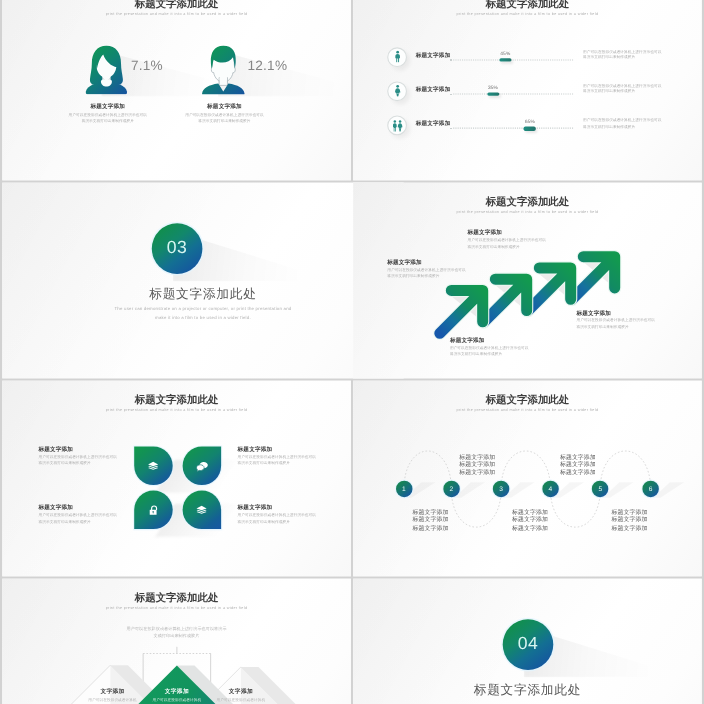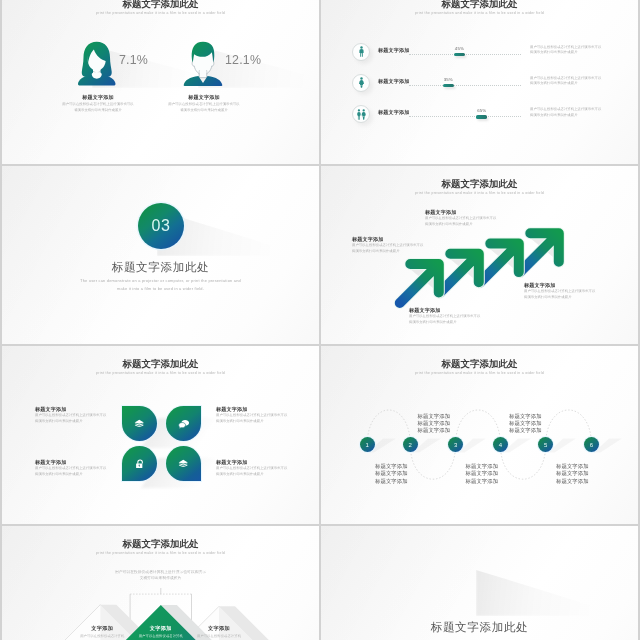"03" div.slide { padding-left: none -> 48px }
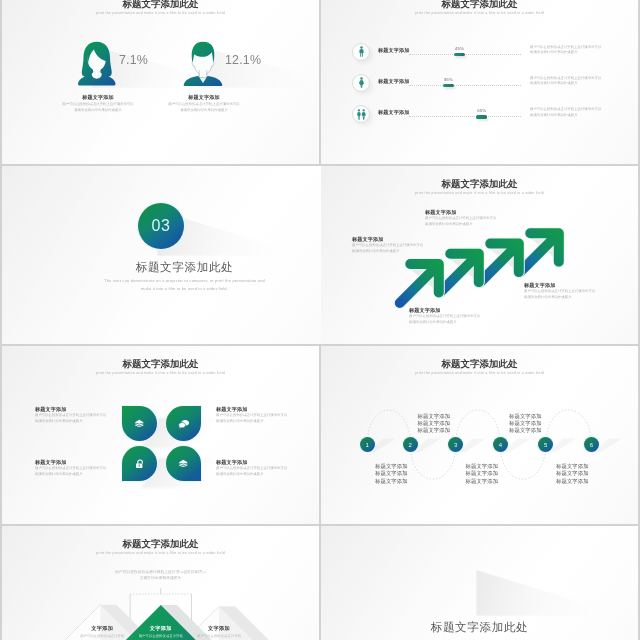"04" div.bigcirc { html: none -> <div> <span>04</span> </div> }
